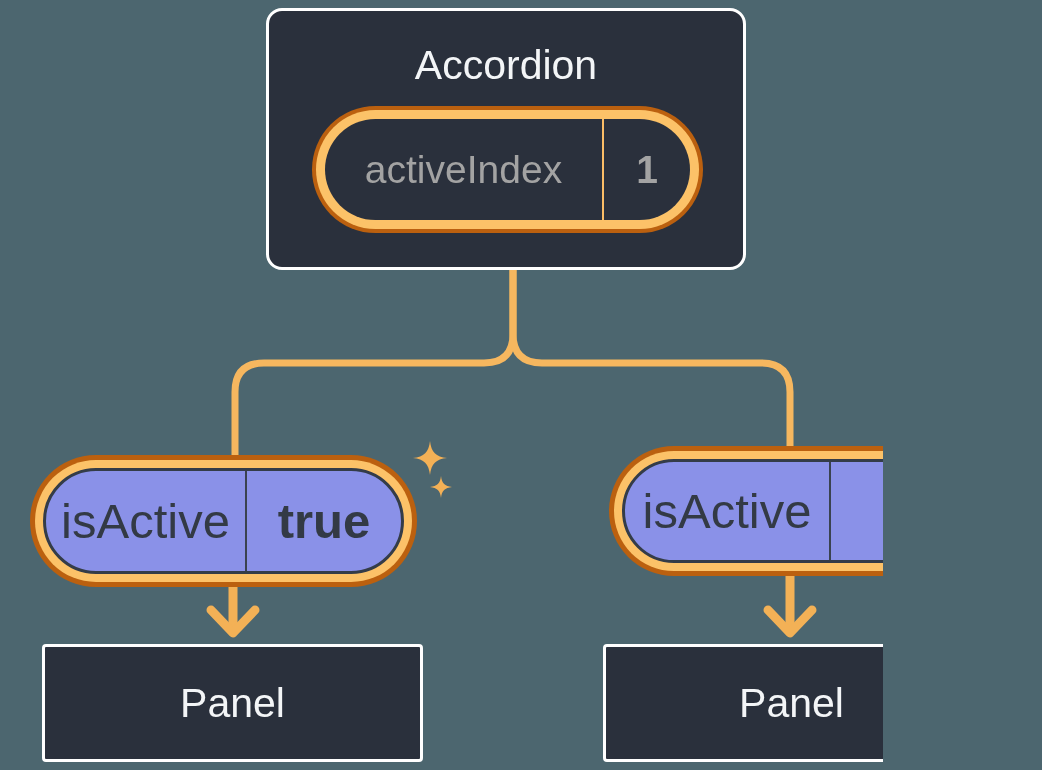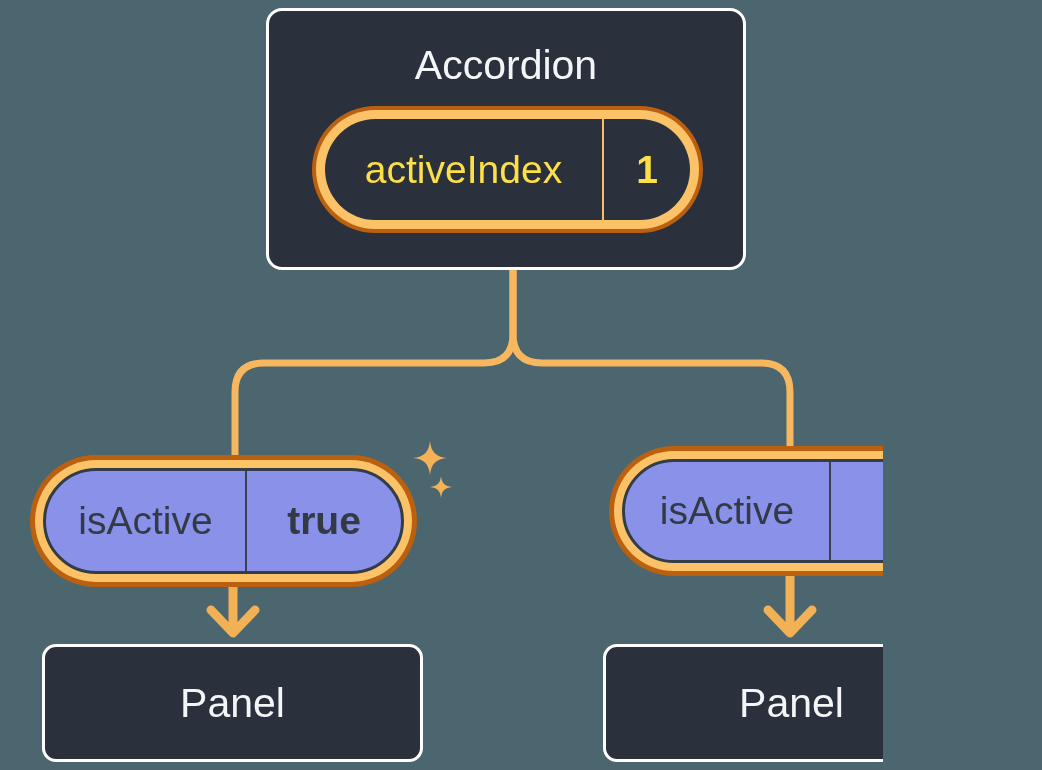"activeIndex" .state-name,.state-value { color: #fde047 -> #a3a3a3 }
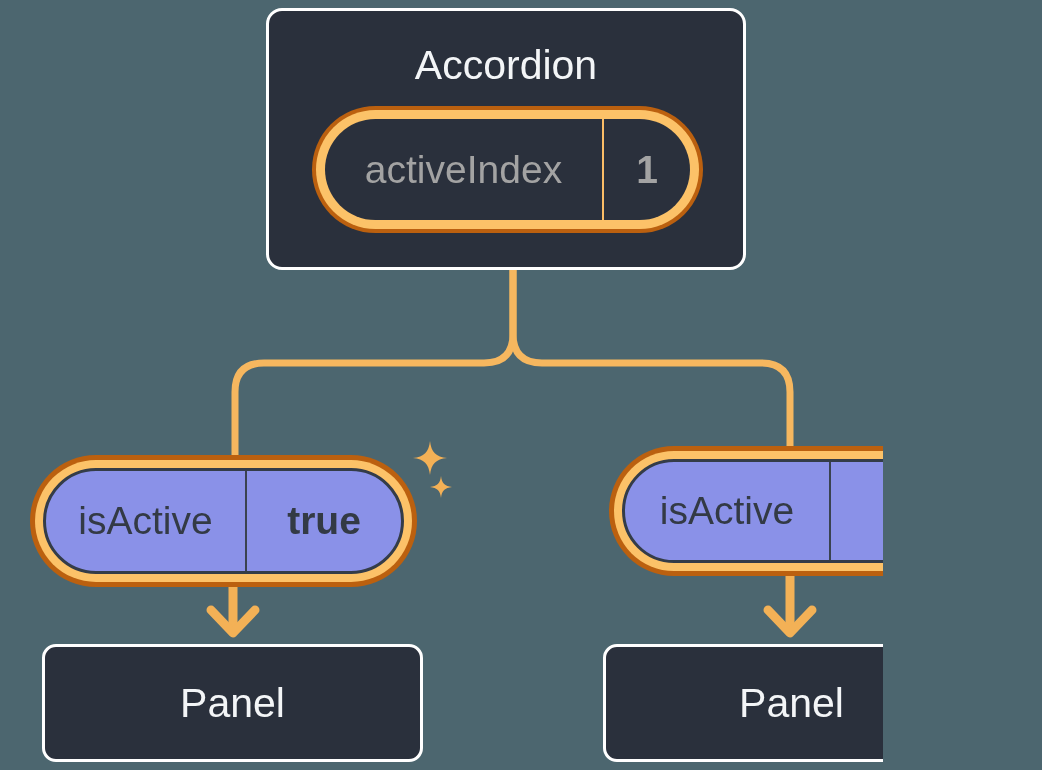"isActive" .child-name,.child-value { font-size: 39px -> 49px }
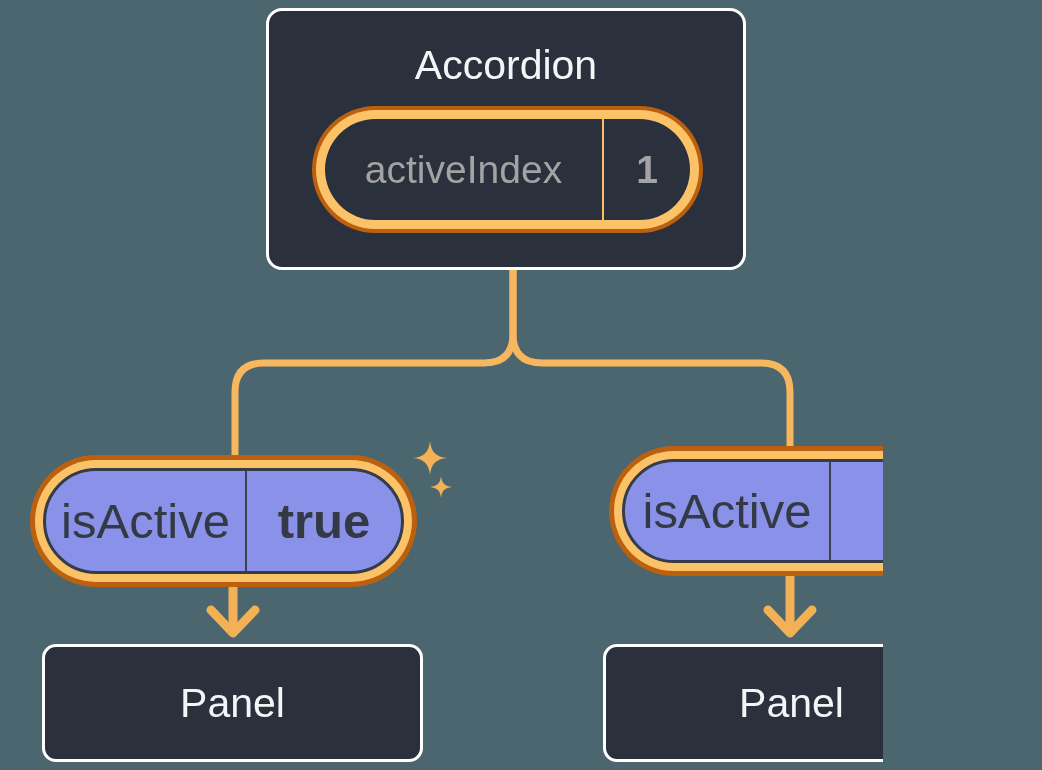"Panel" .panel { border-radius: 14px -> 4px }
